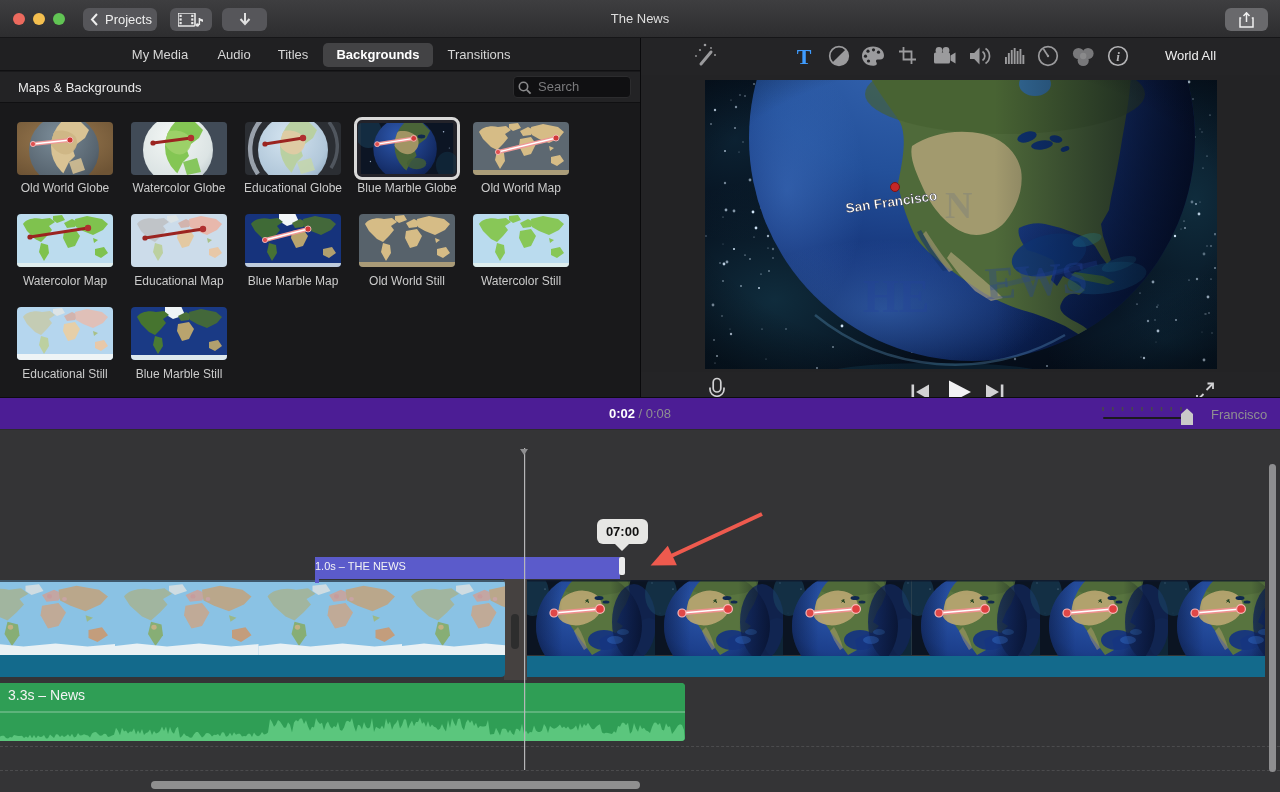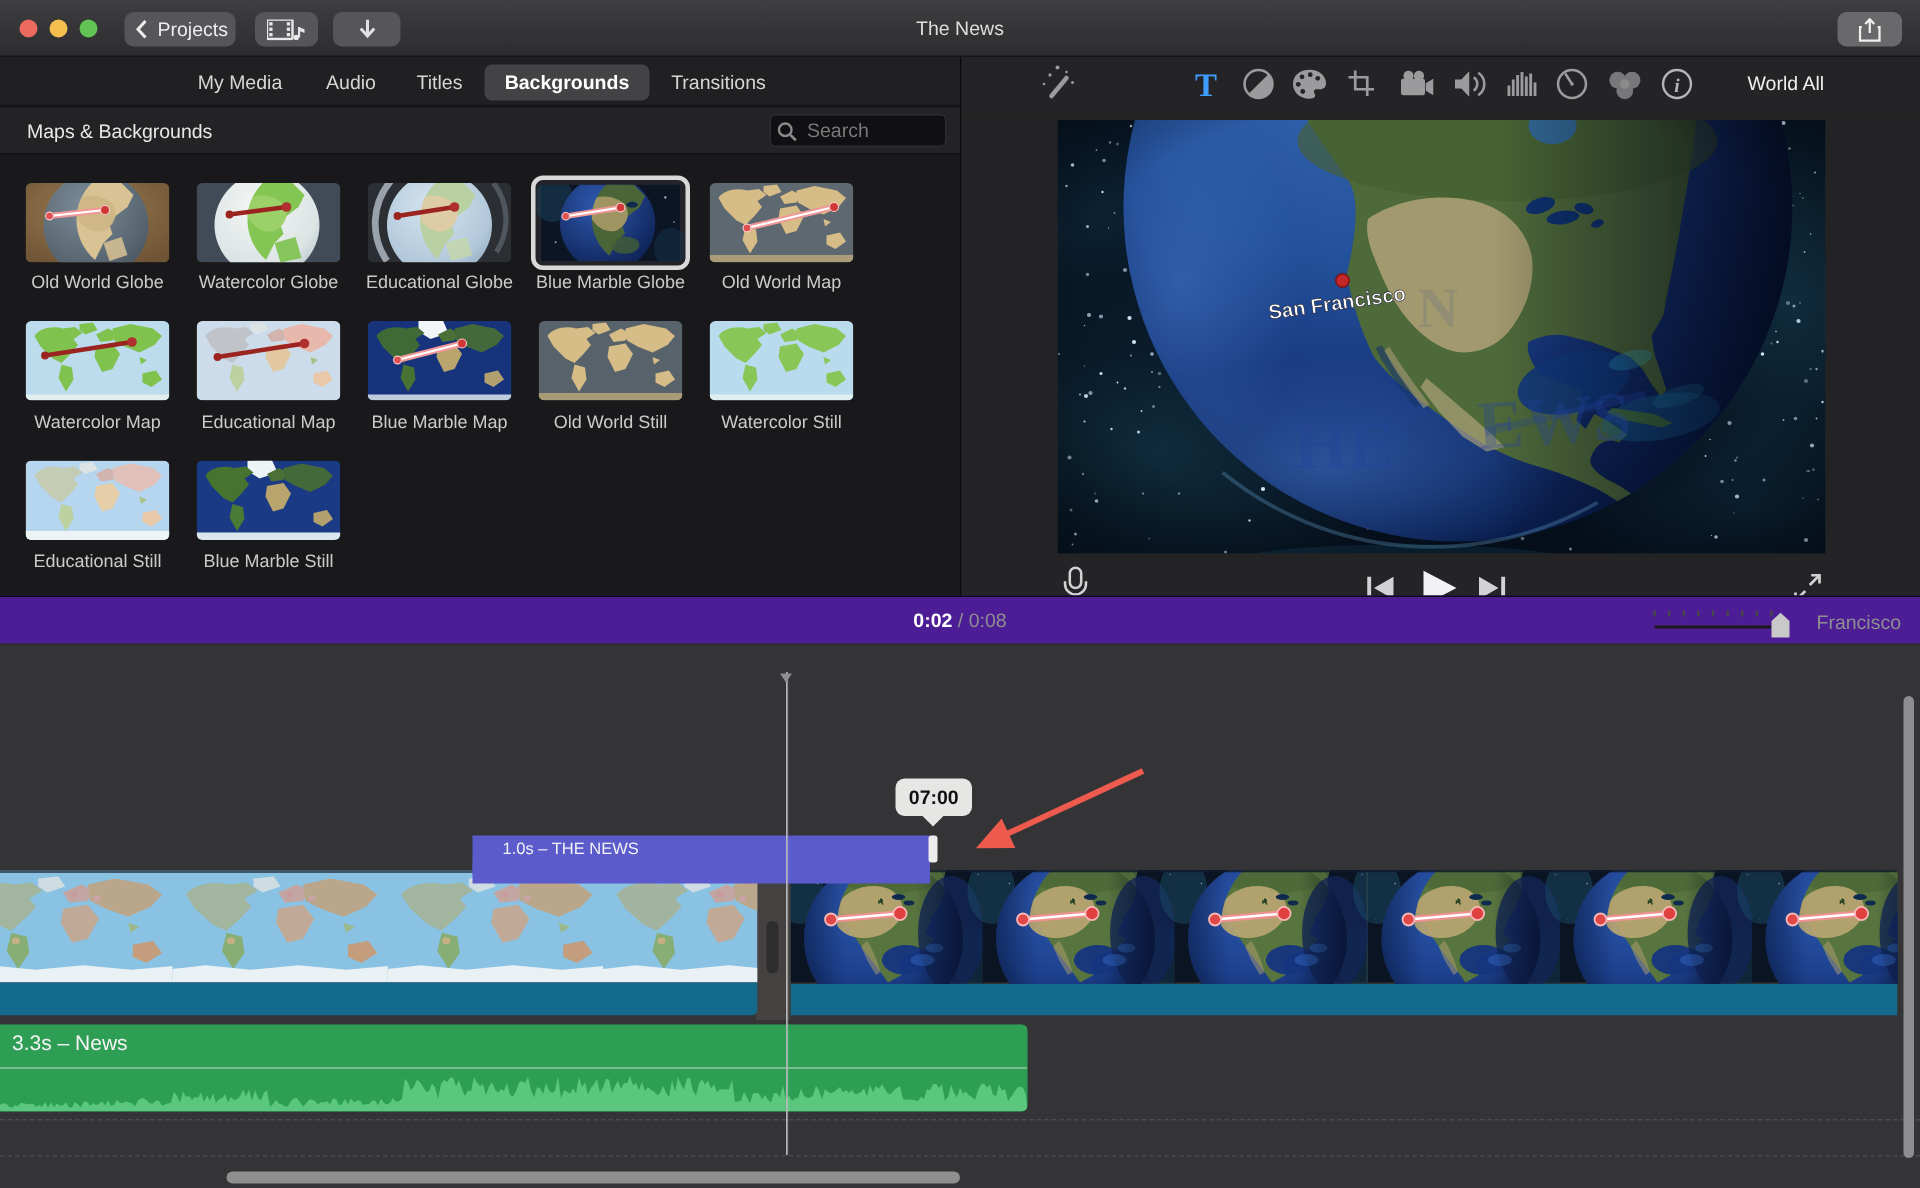"1.0s – THE NEWS" #titleclip { height: 32px -> 22px; padding-left: 20px -> 0 }
